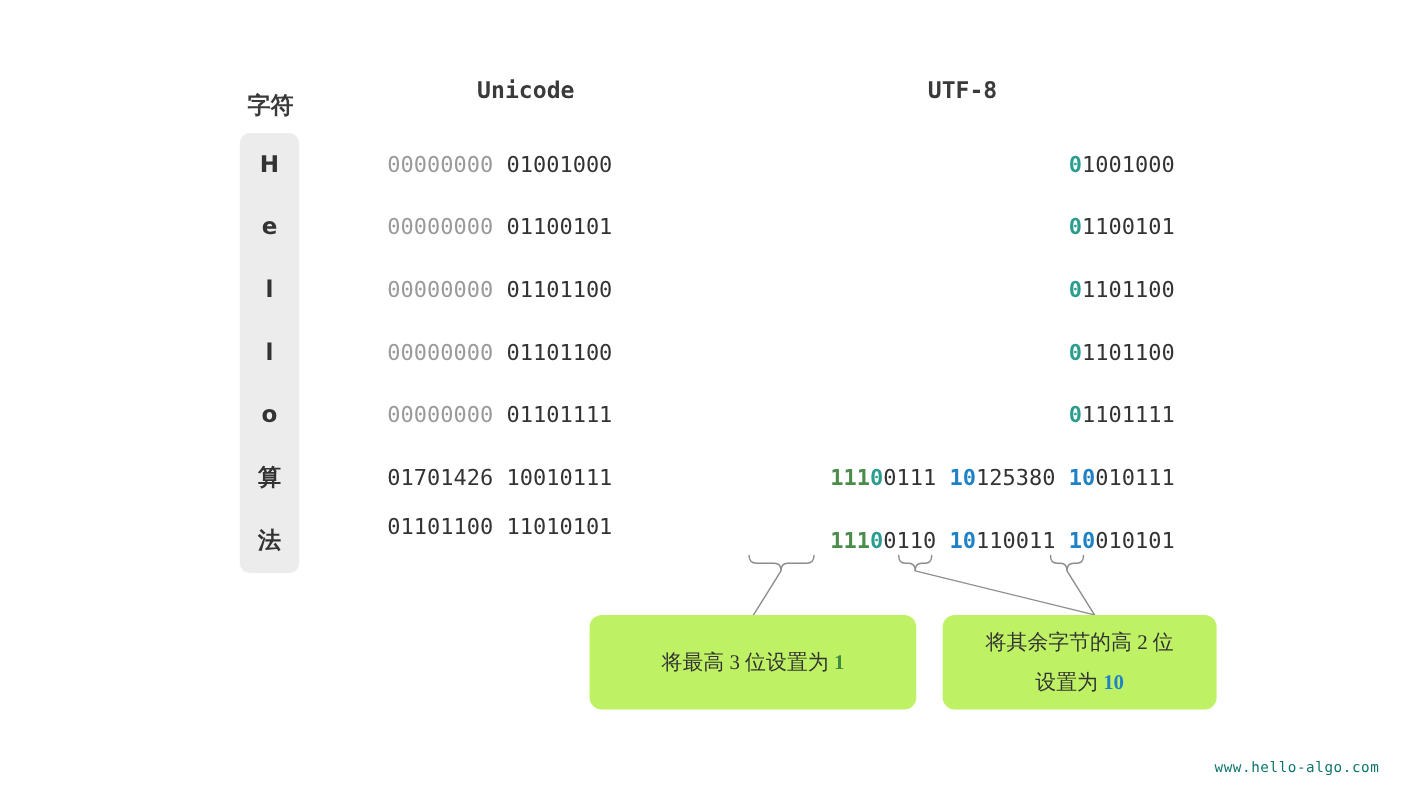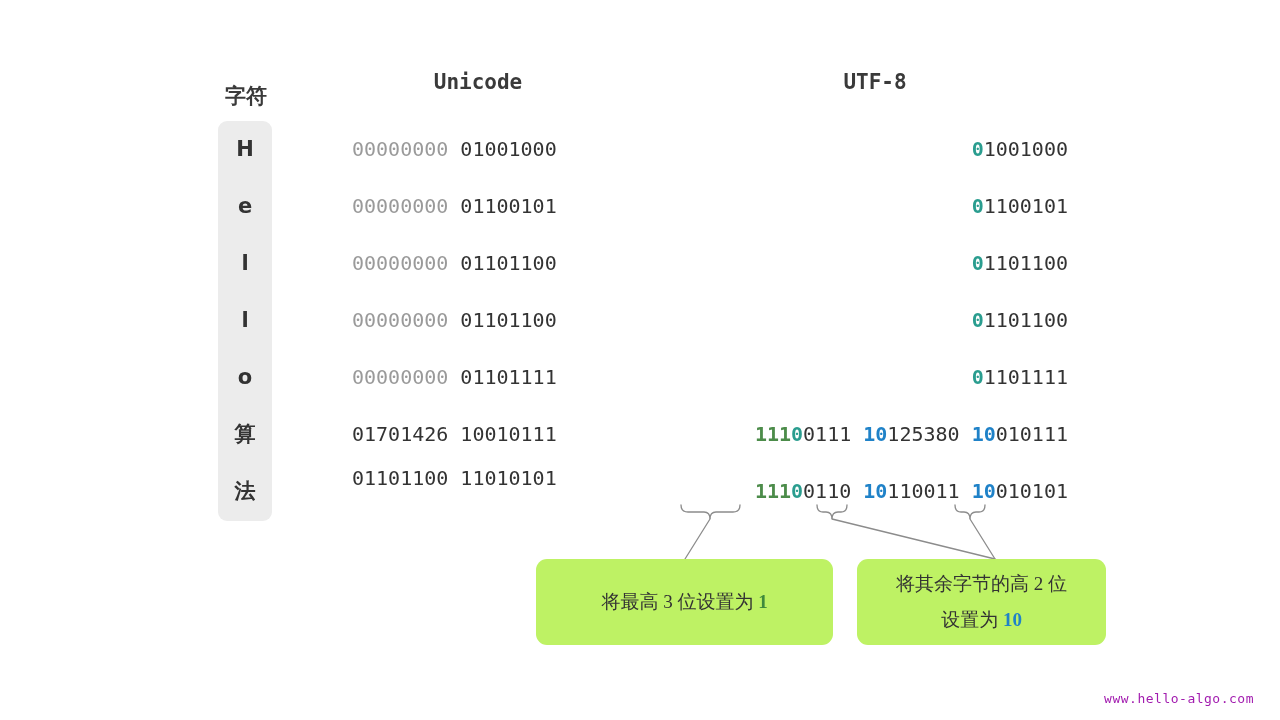"www.hello-algo.com" .watermark { color: #a21caf -> #0f766e }
